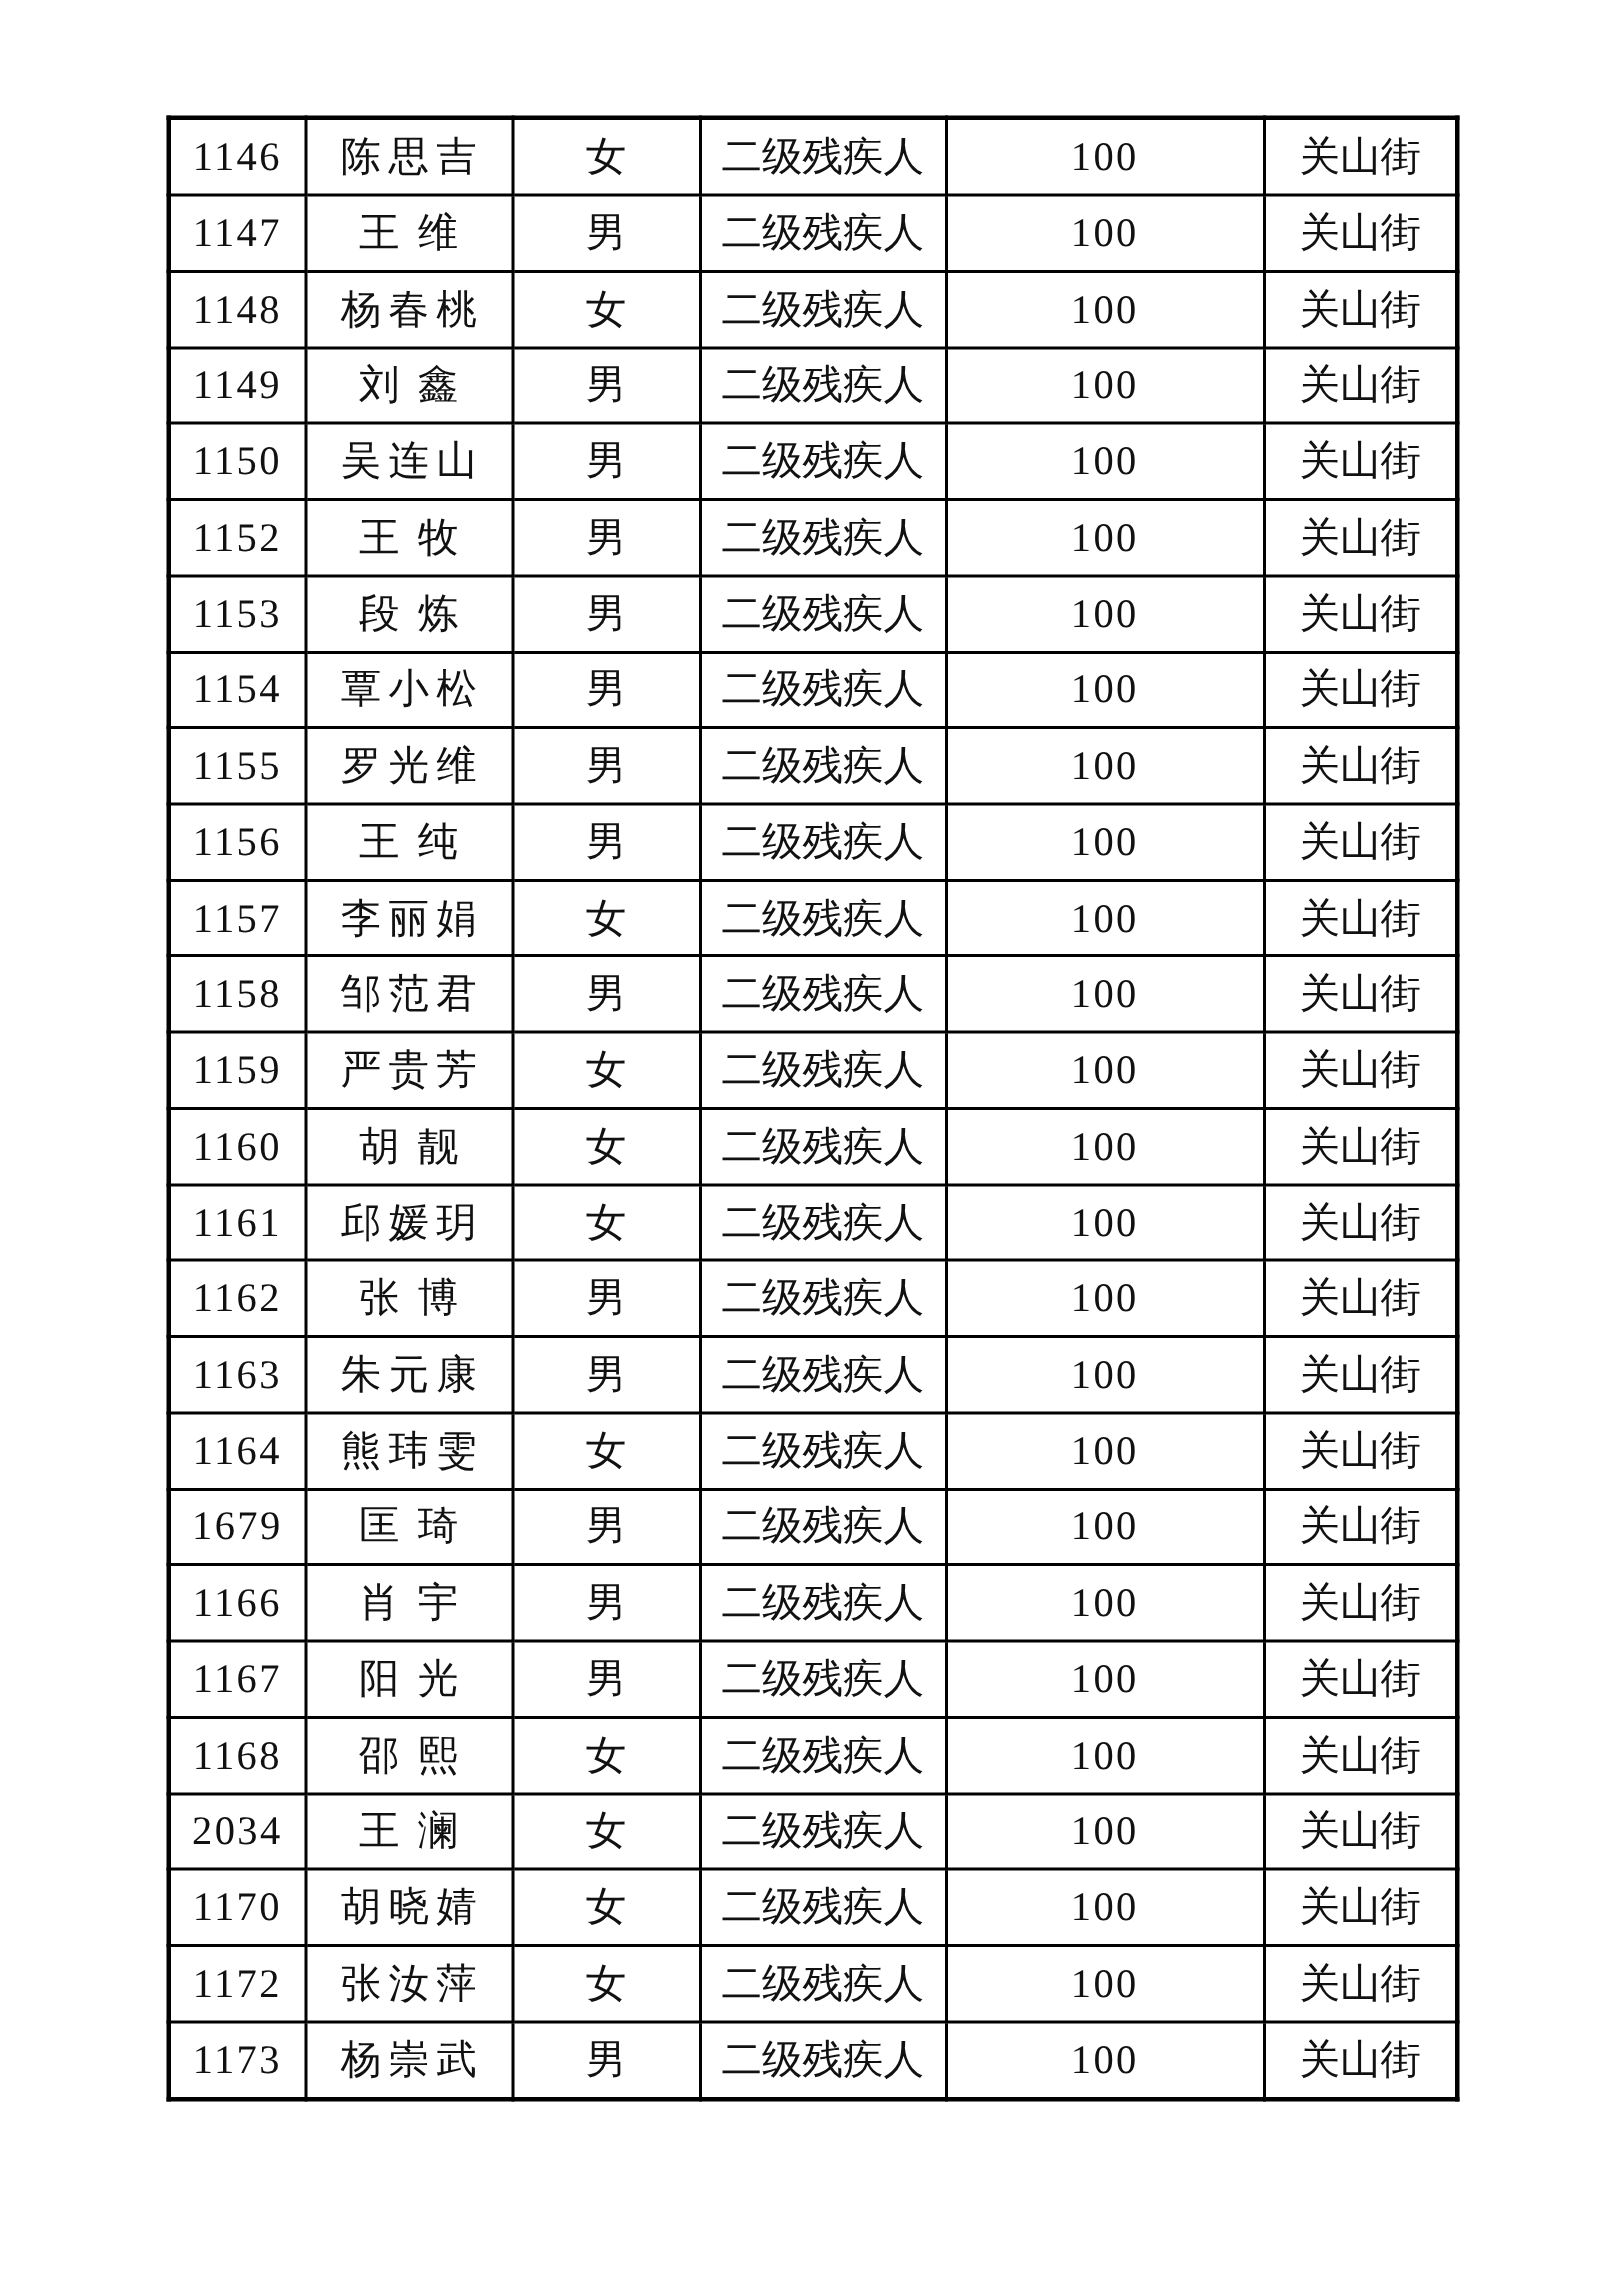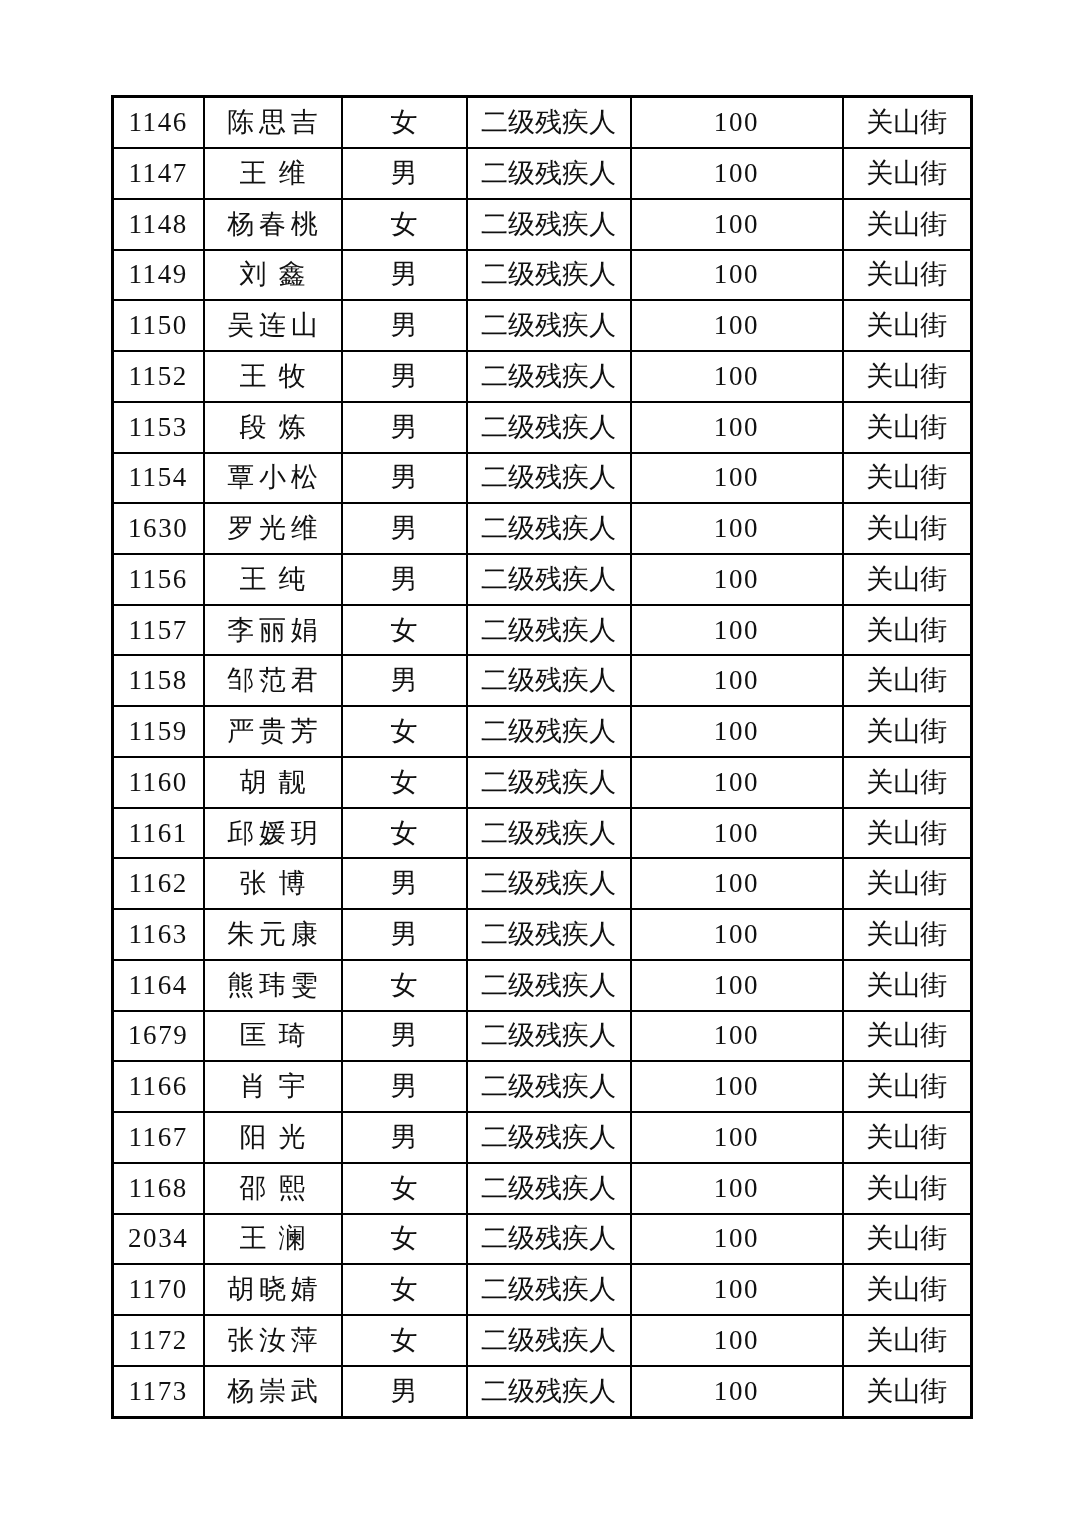"1146" table.roster { top: 95px -> 77px }
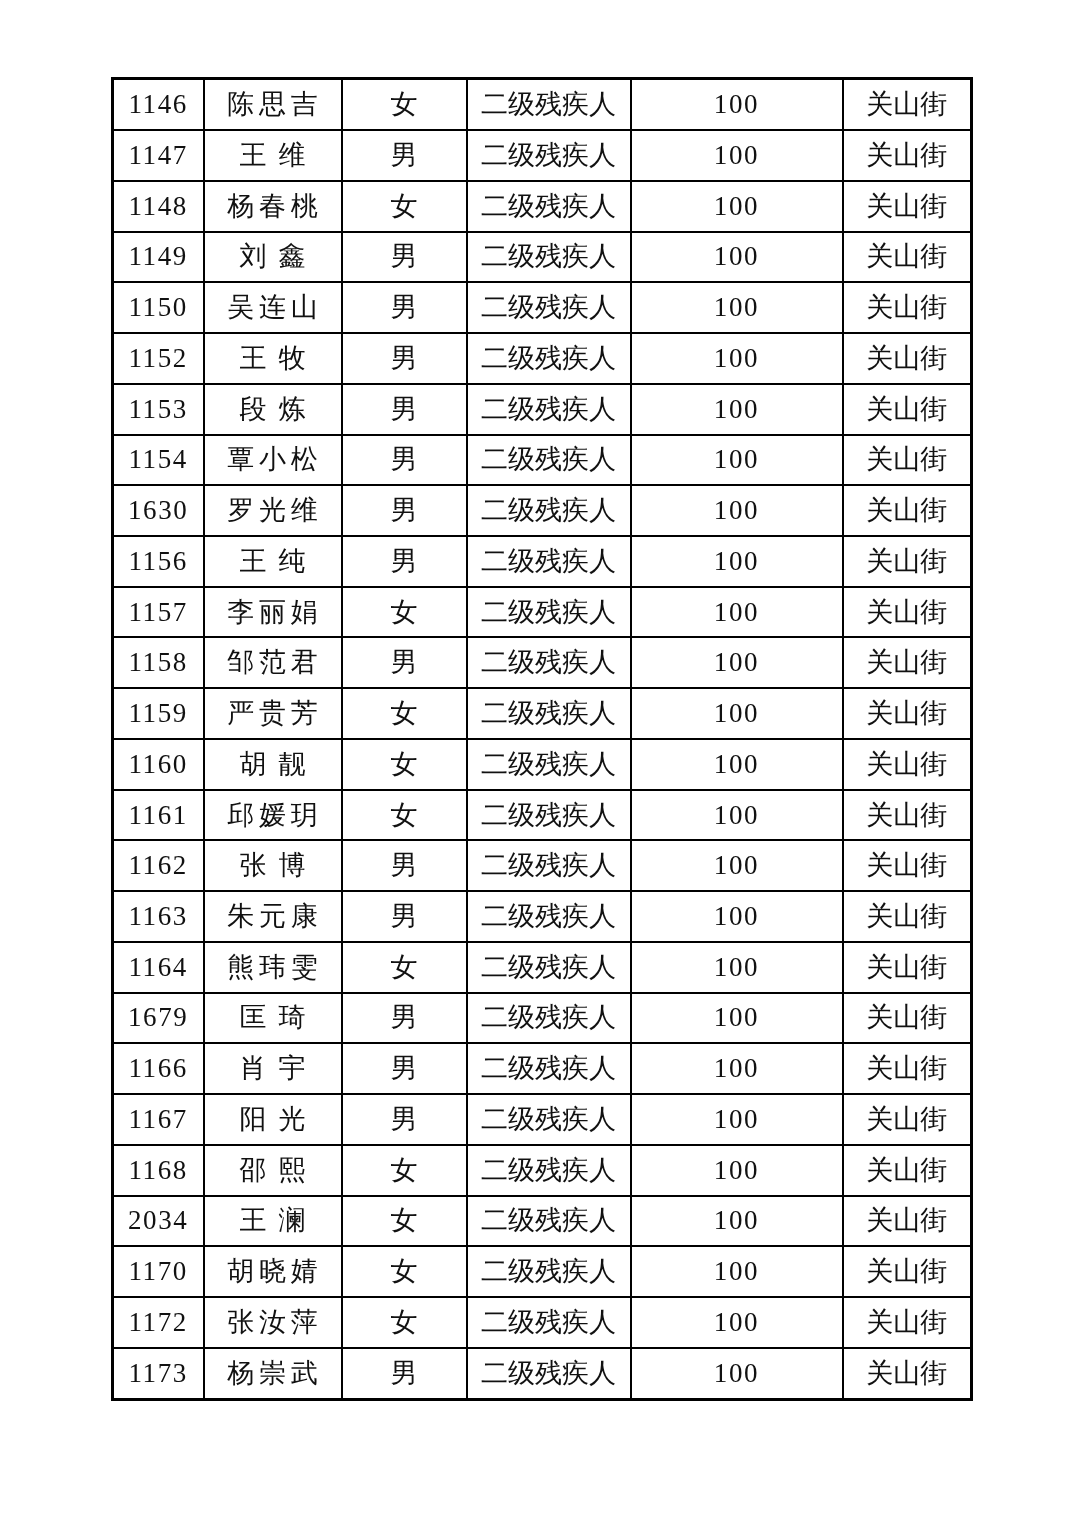"1630" span.num { text: 1630 -> 1155 }
